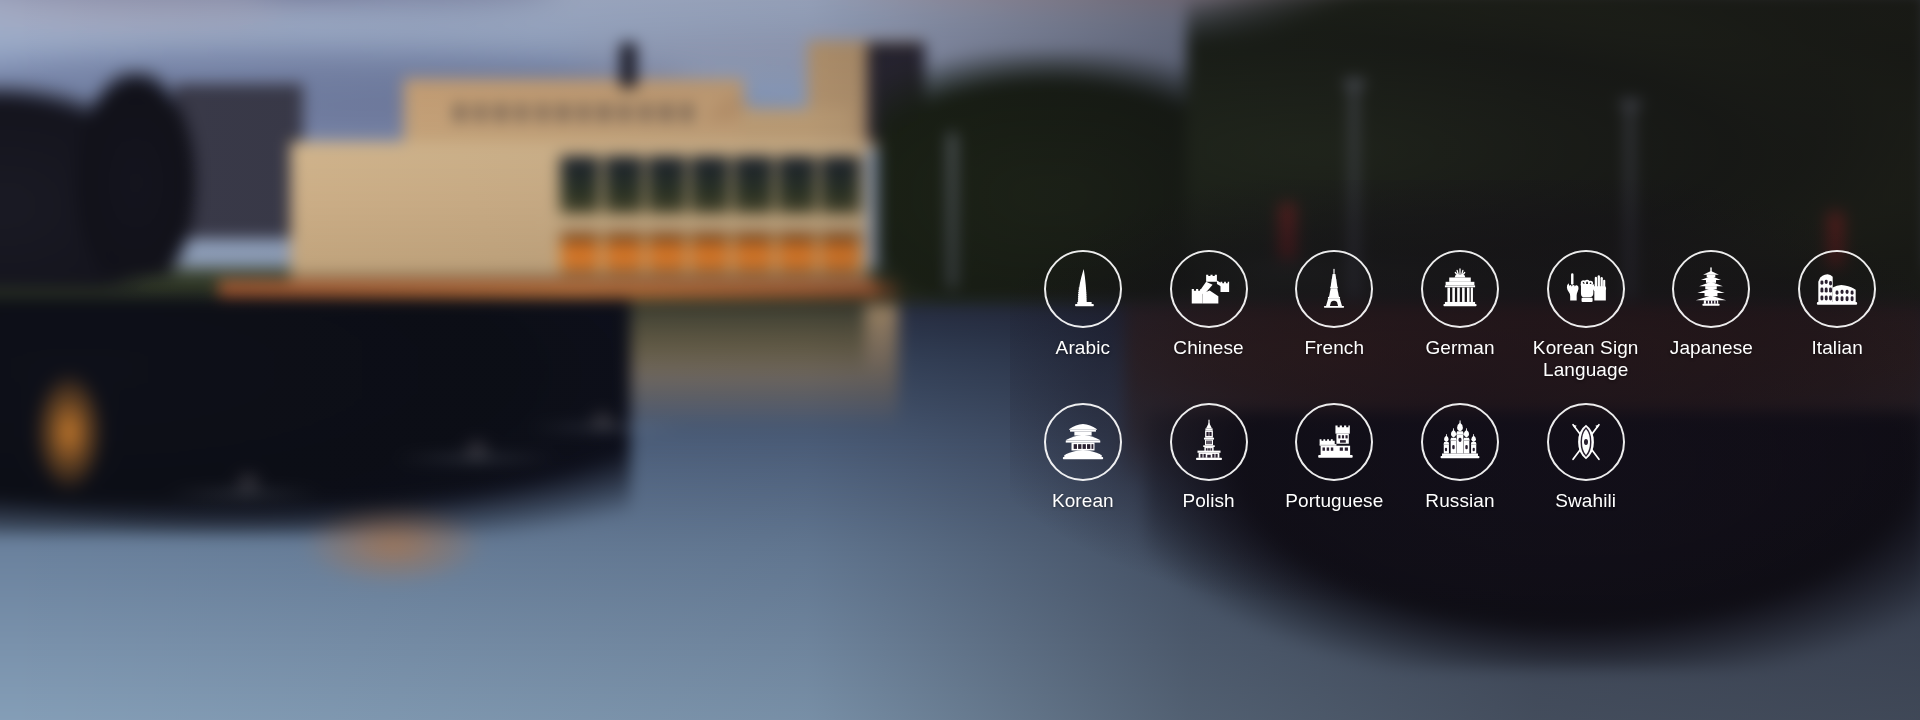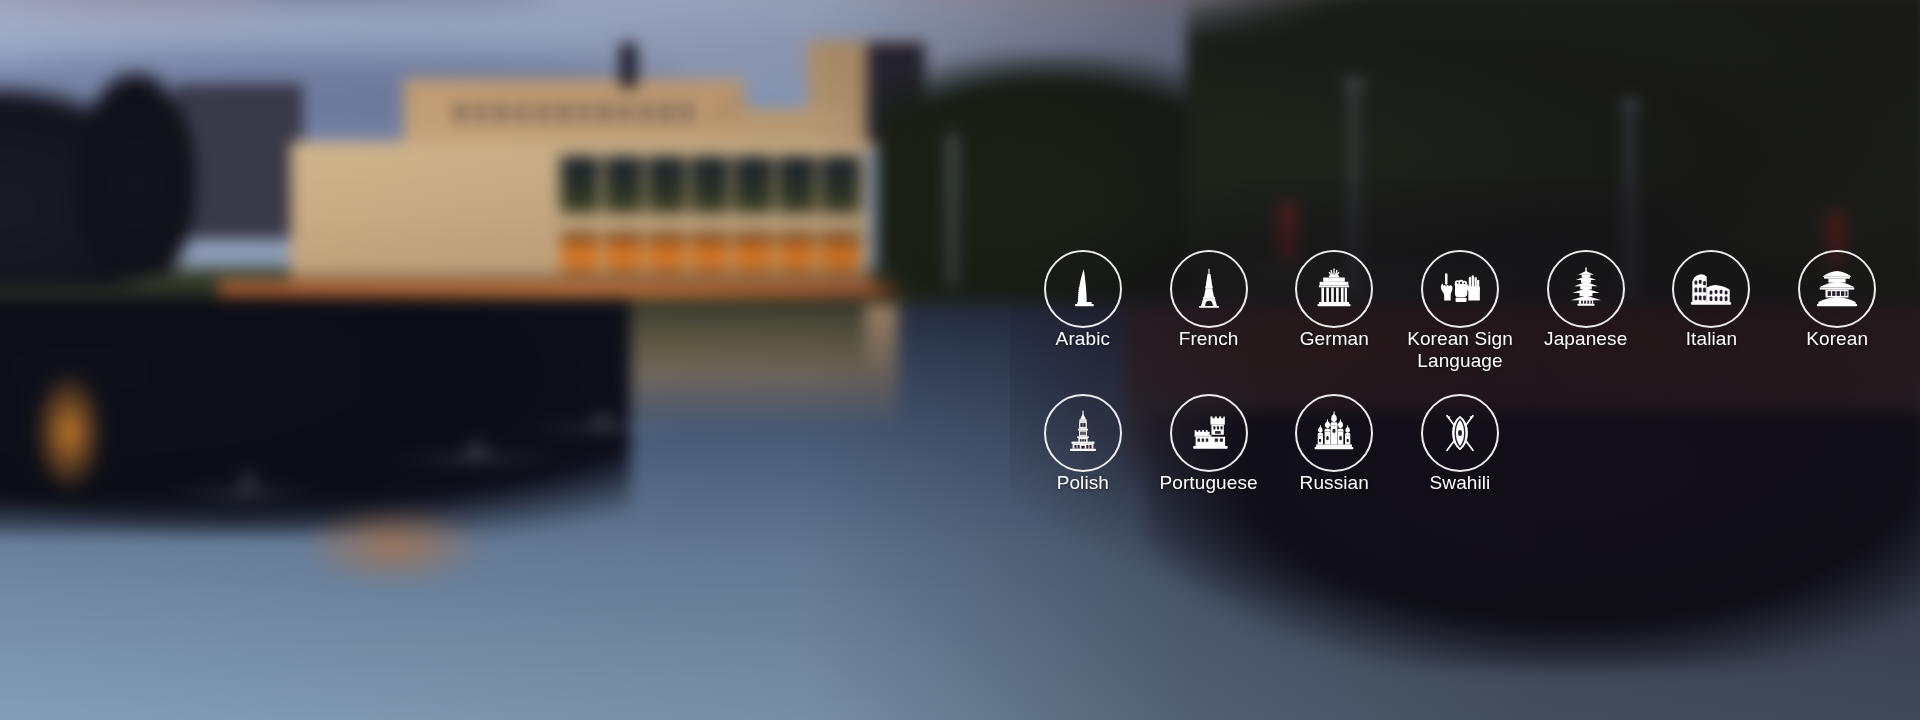"Arabic" .lang-label { margin-top: none -> 9px }
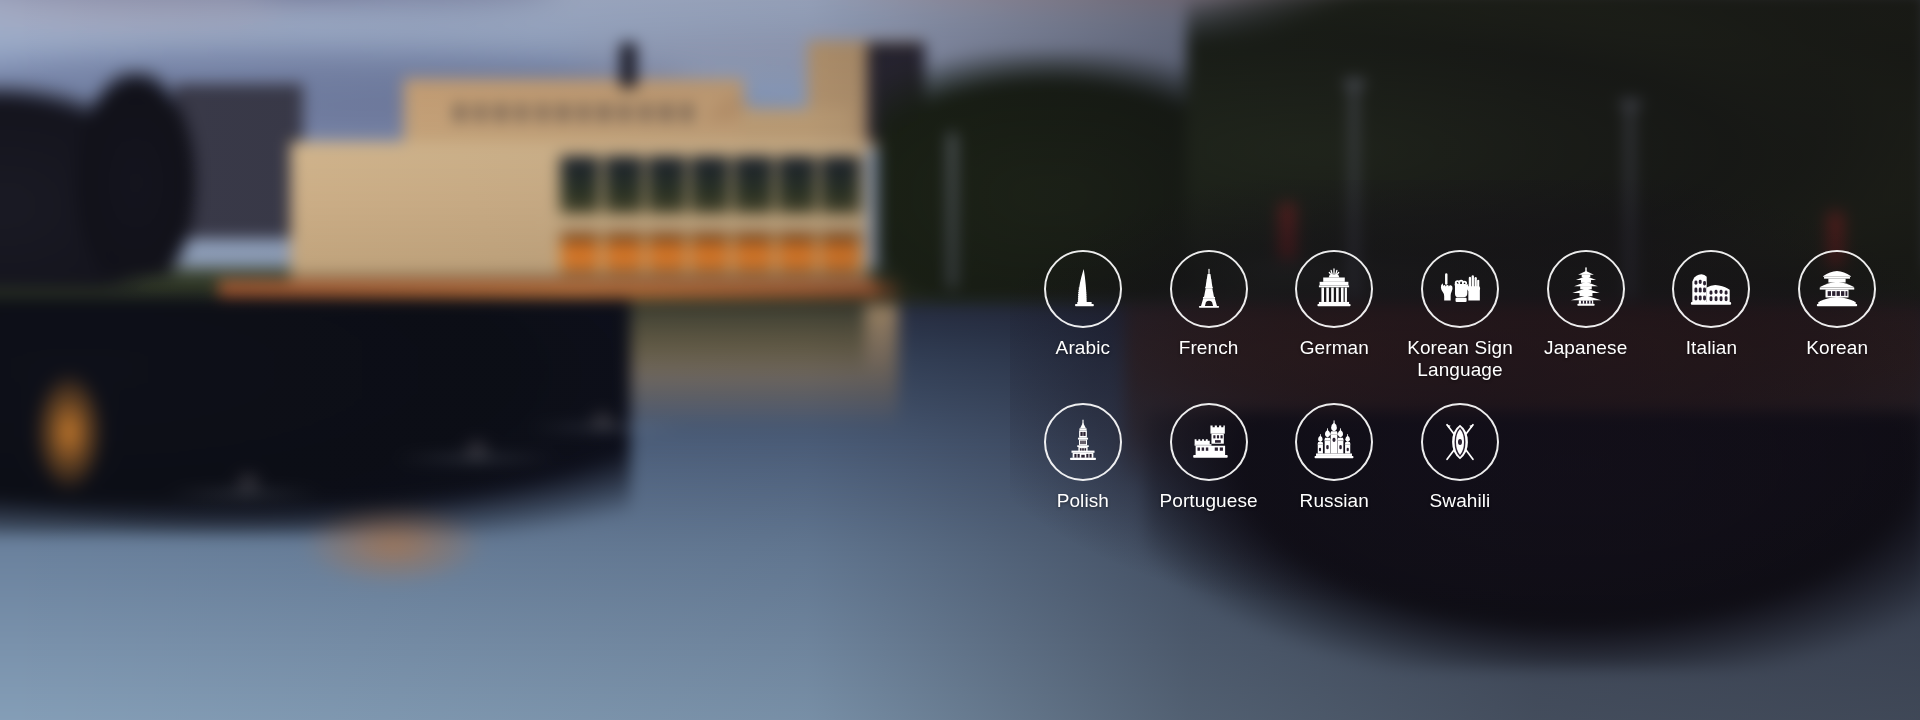"Chinese" div.lang-item { html: none -> <div> <div> <svg> <path></path> <path></path> <path></path> <path></path> <path></path> <path></path> <rect></rect> <path></path> <path></path> </svg> </div> <div>Chinese</div> </div> }
